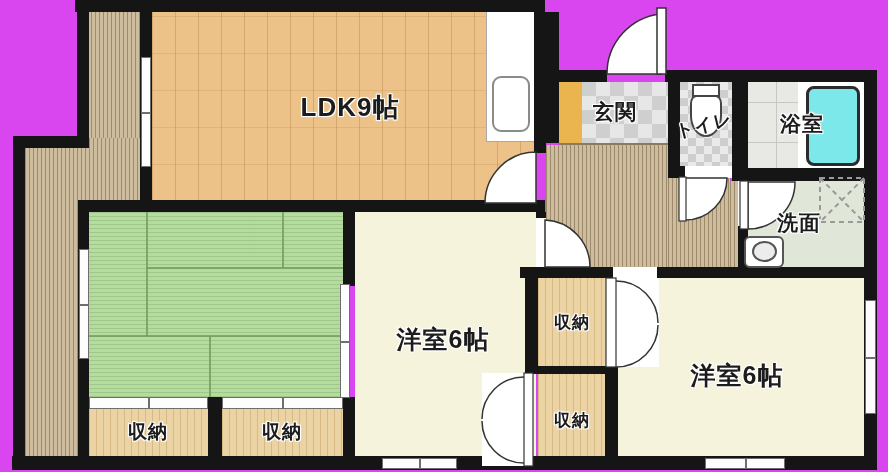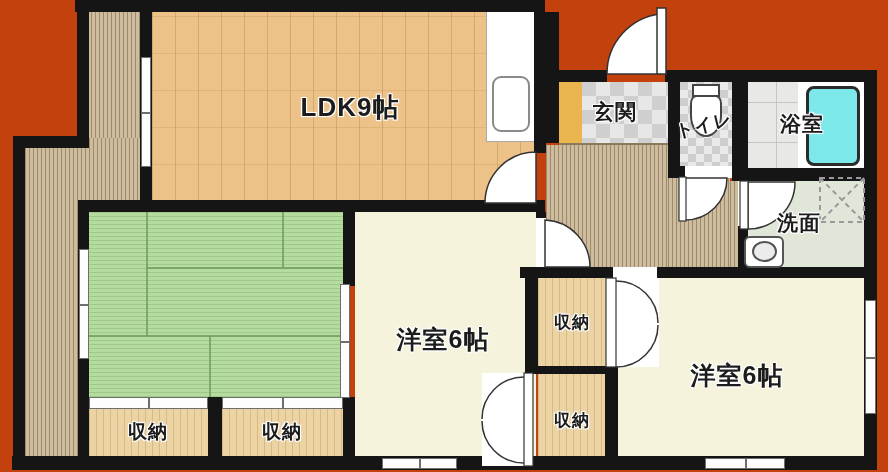"LDK9帖" #plan { background: #c2410c -> #d946ef }
